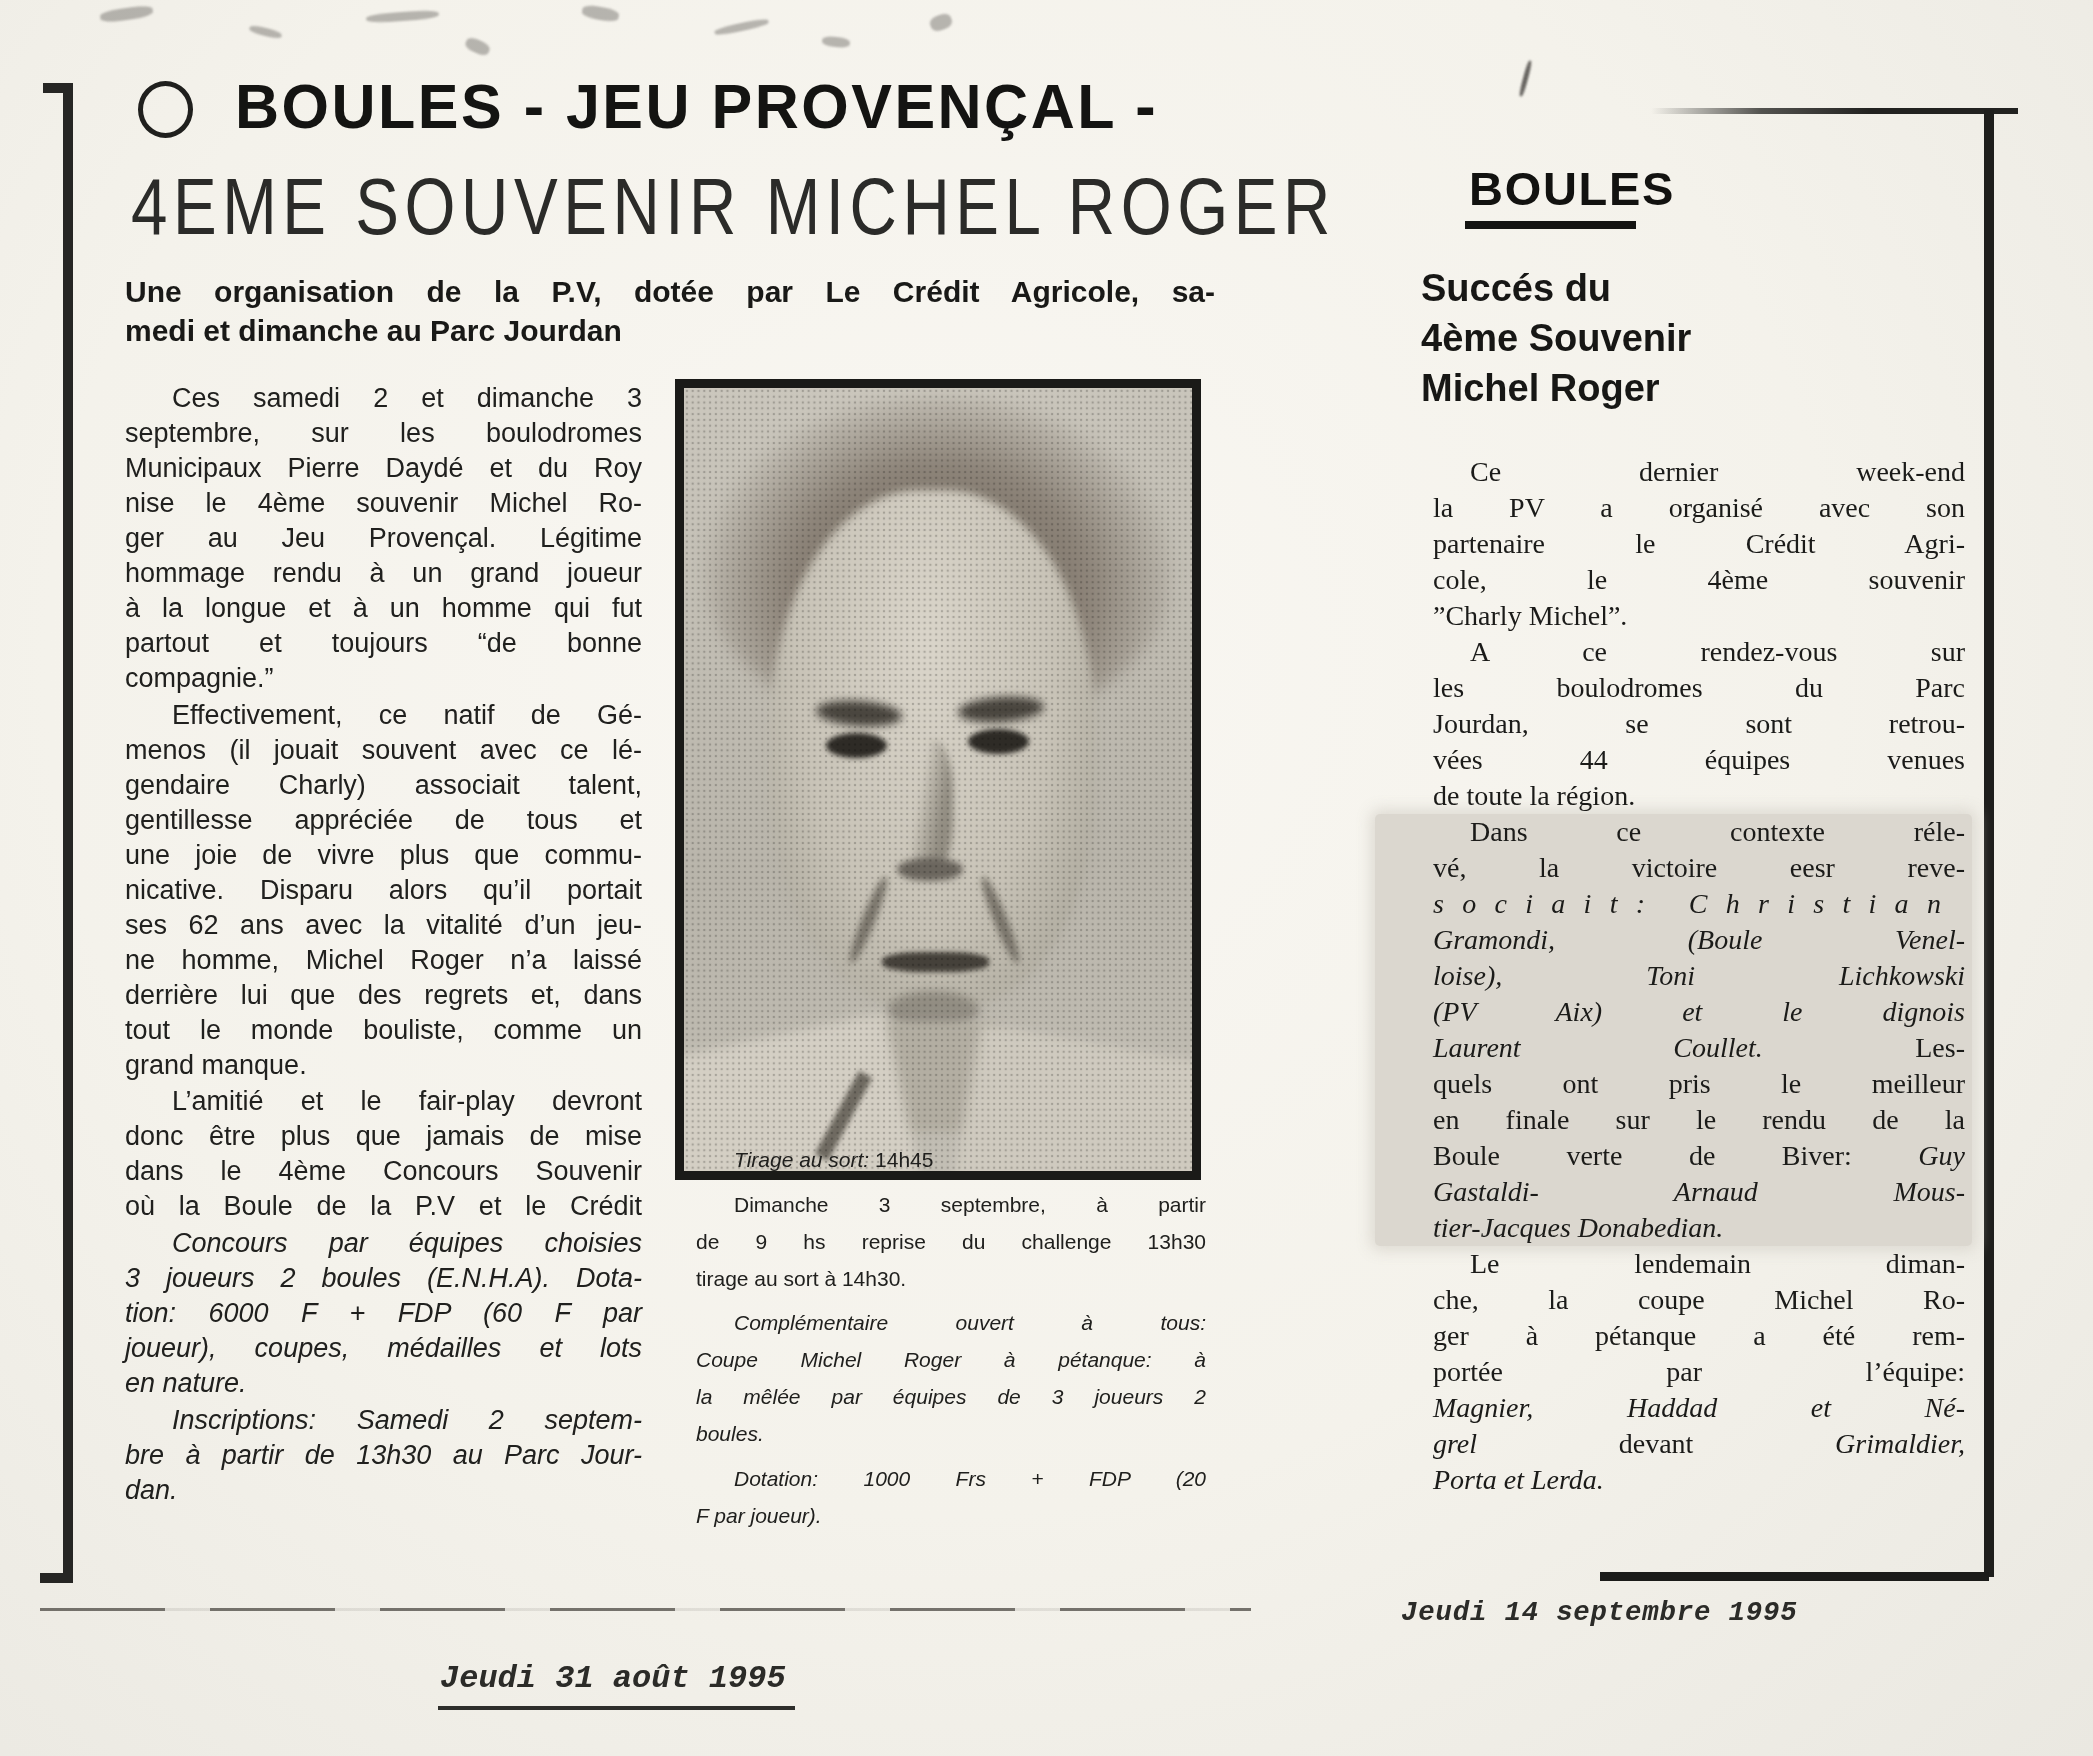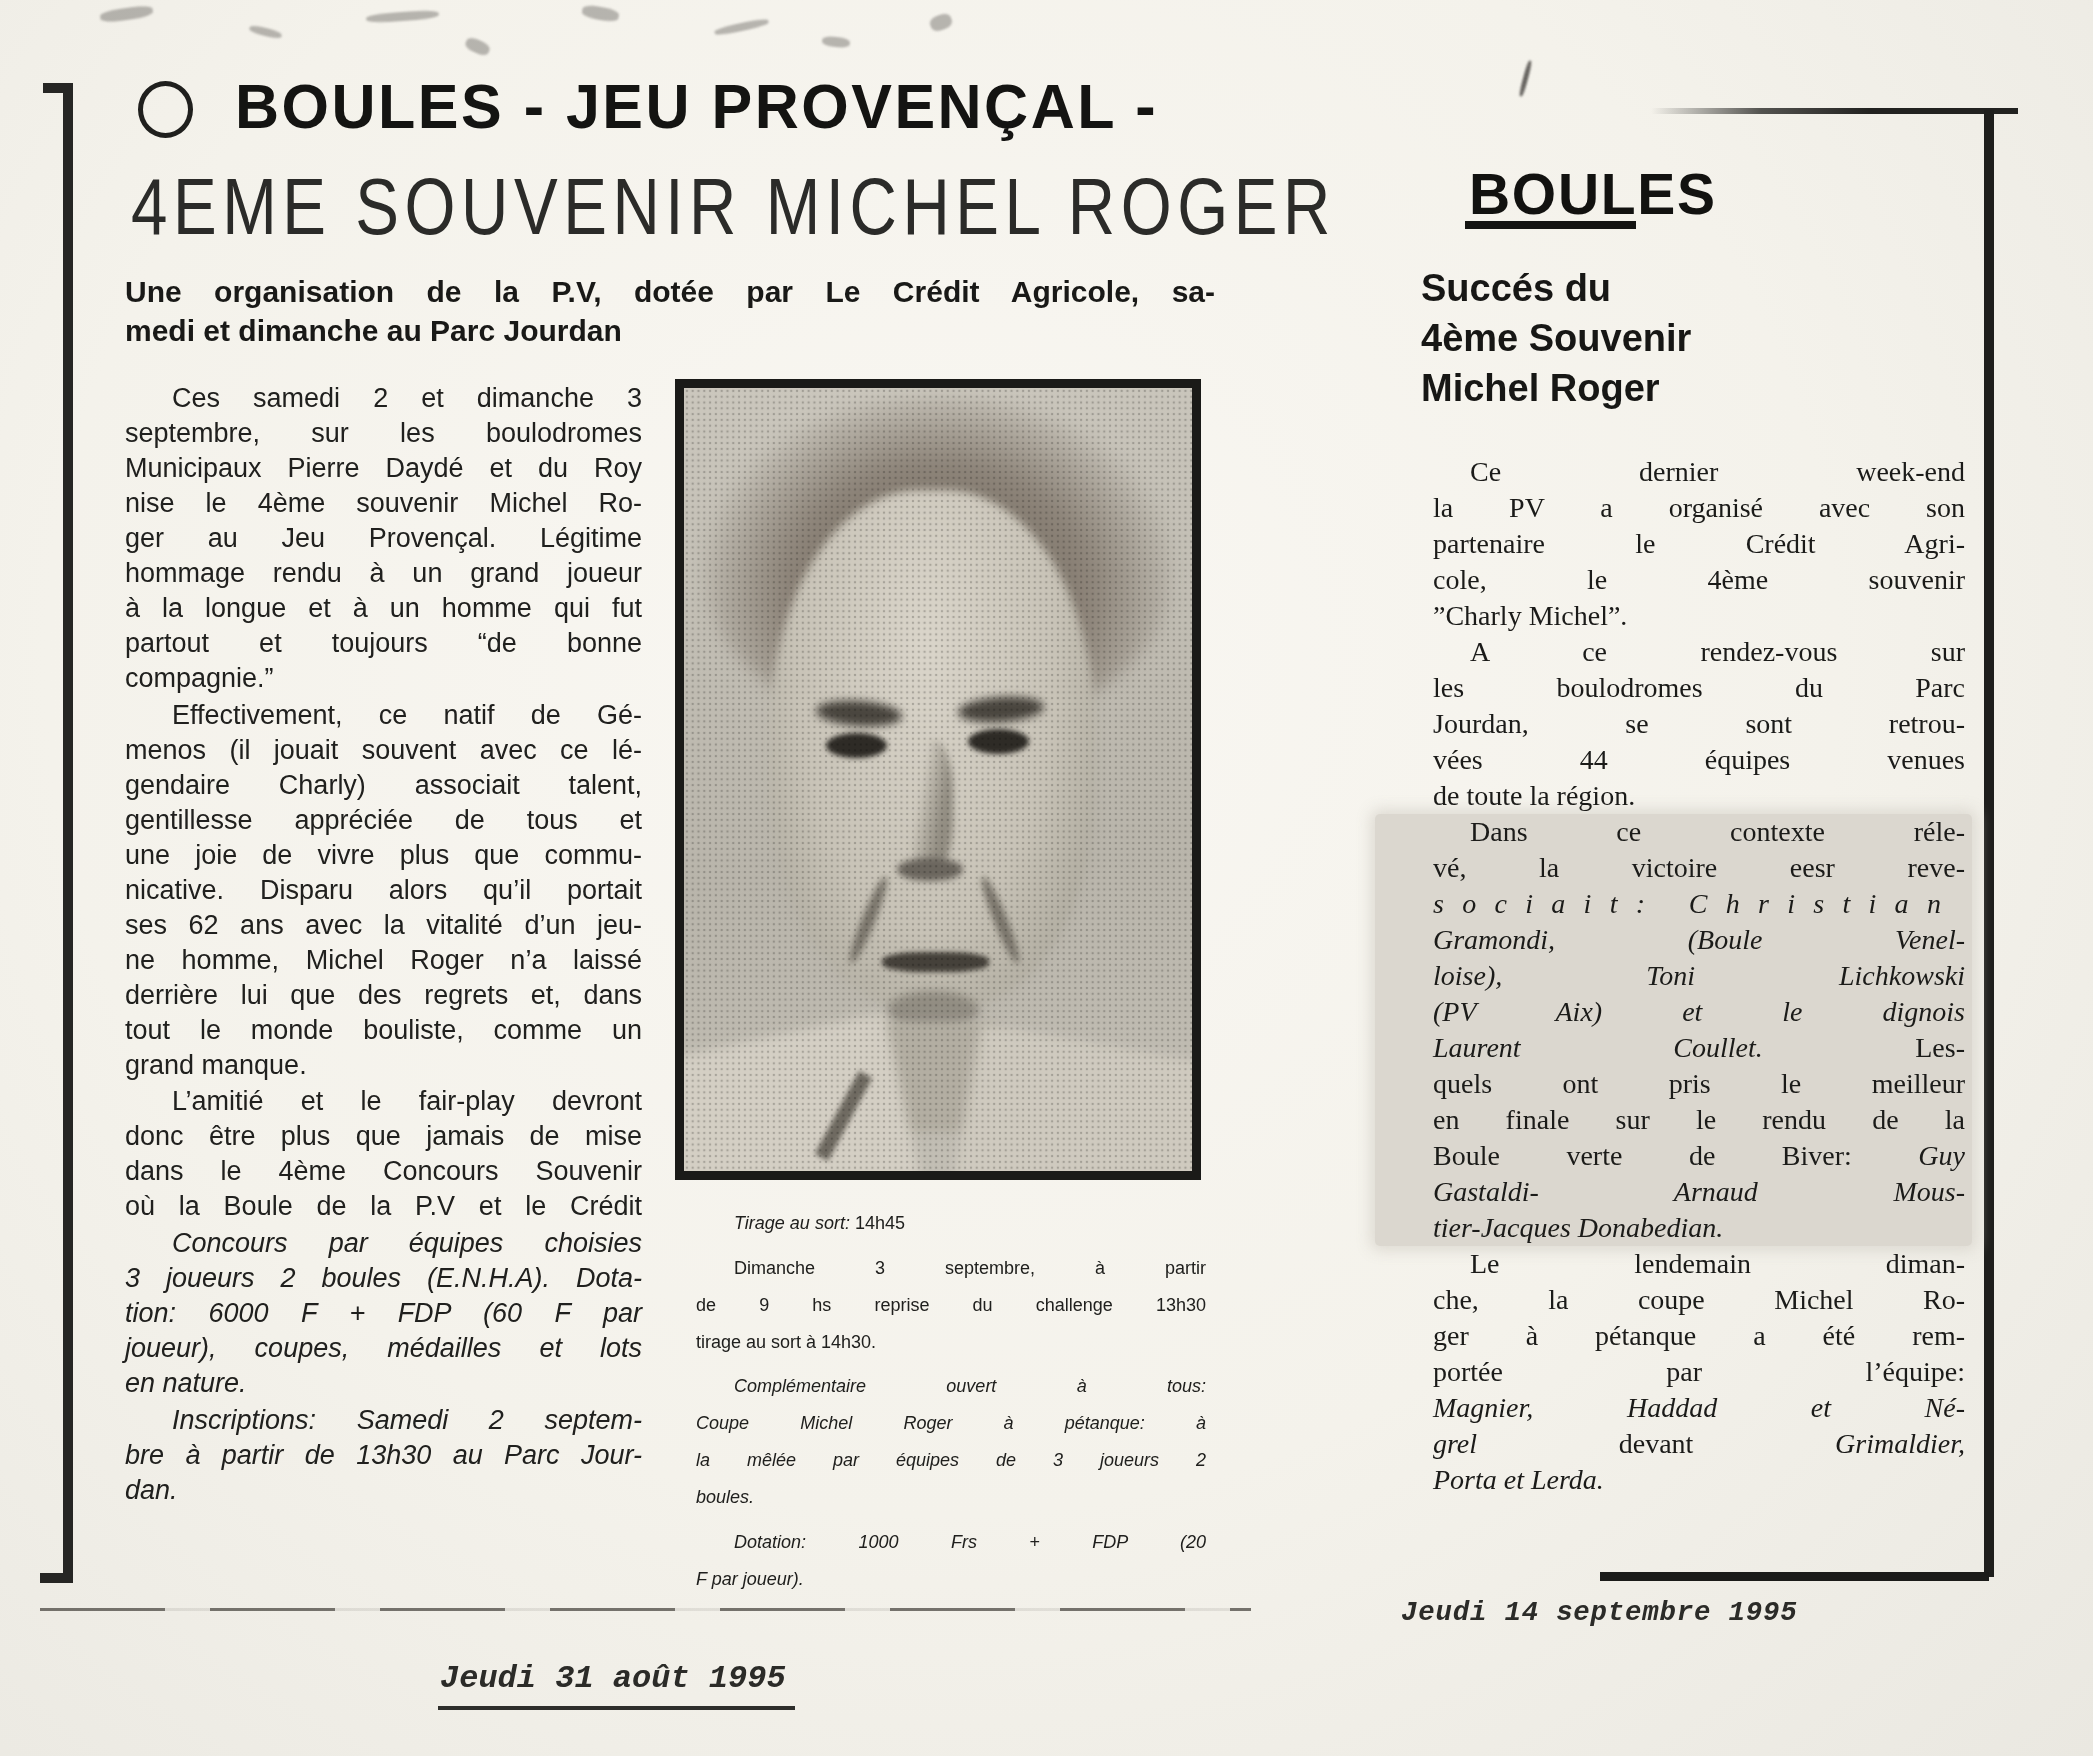"BOULES" .r-section { font-size: 57px -> 47px }
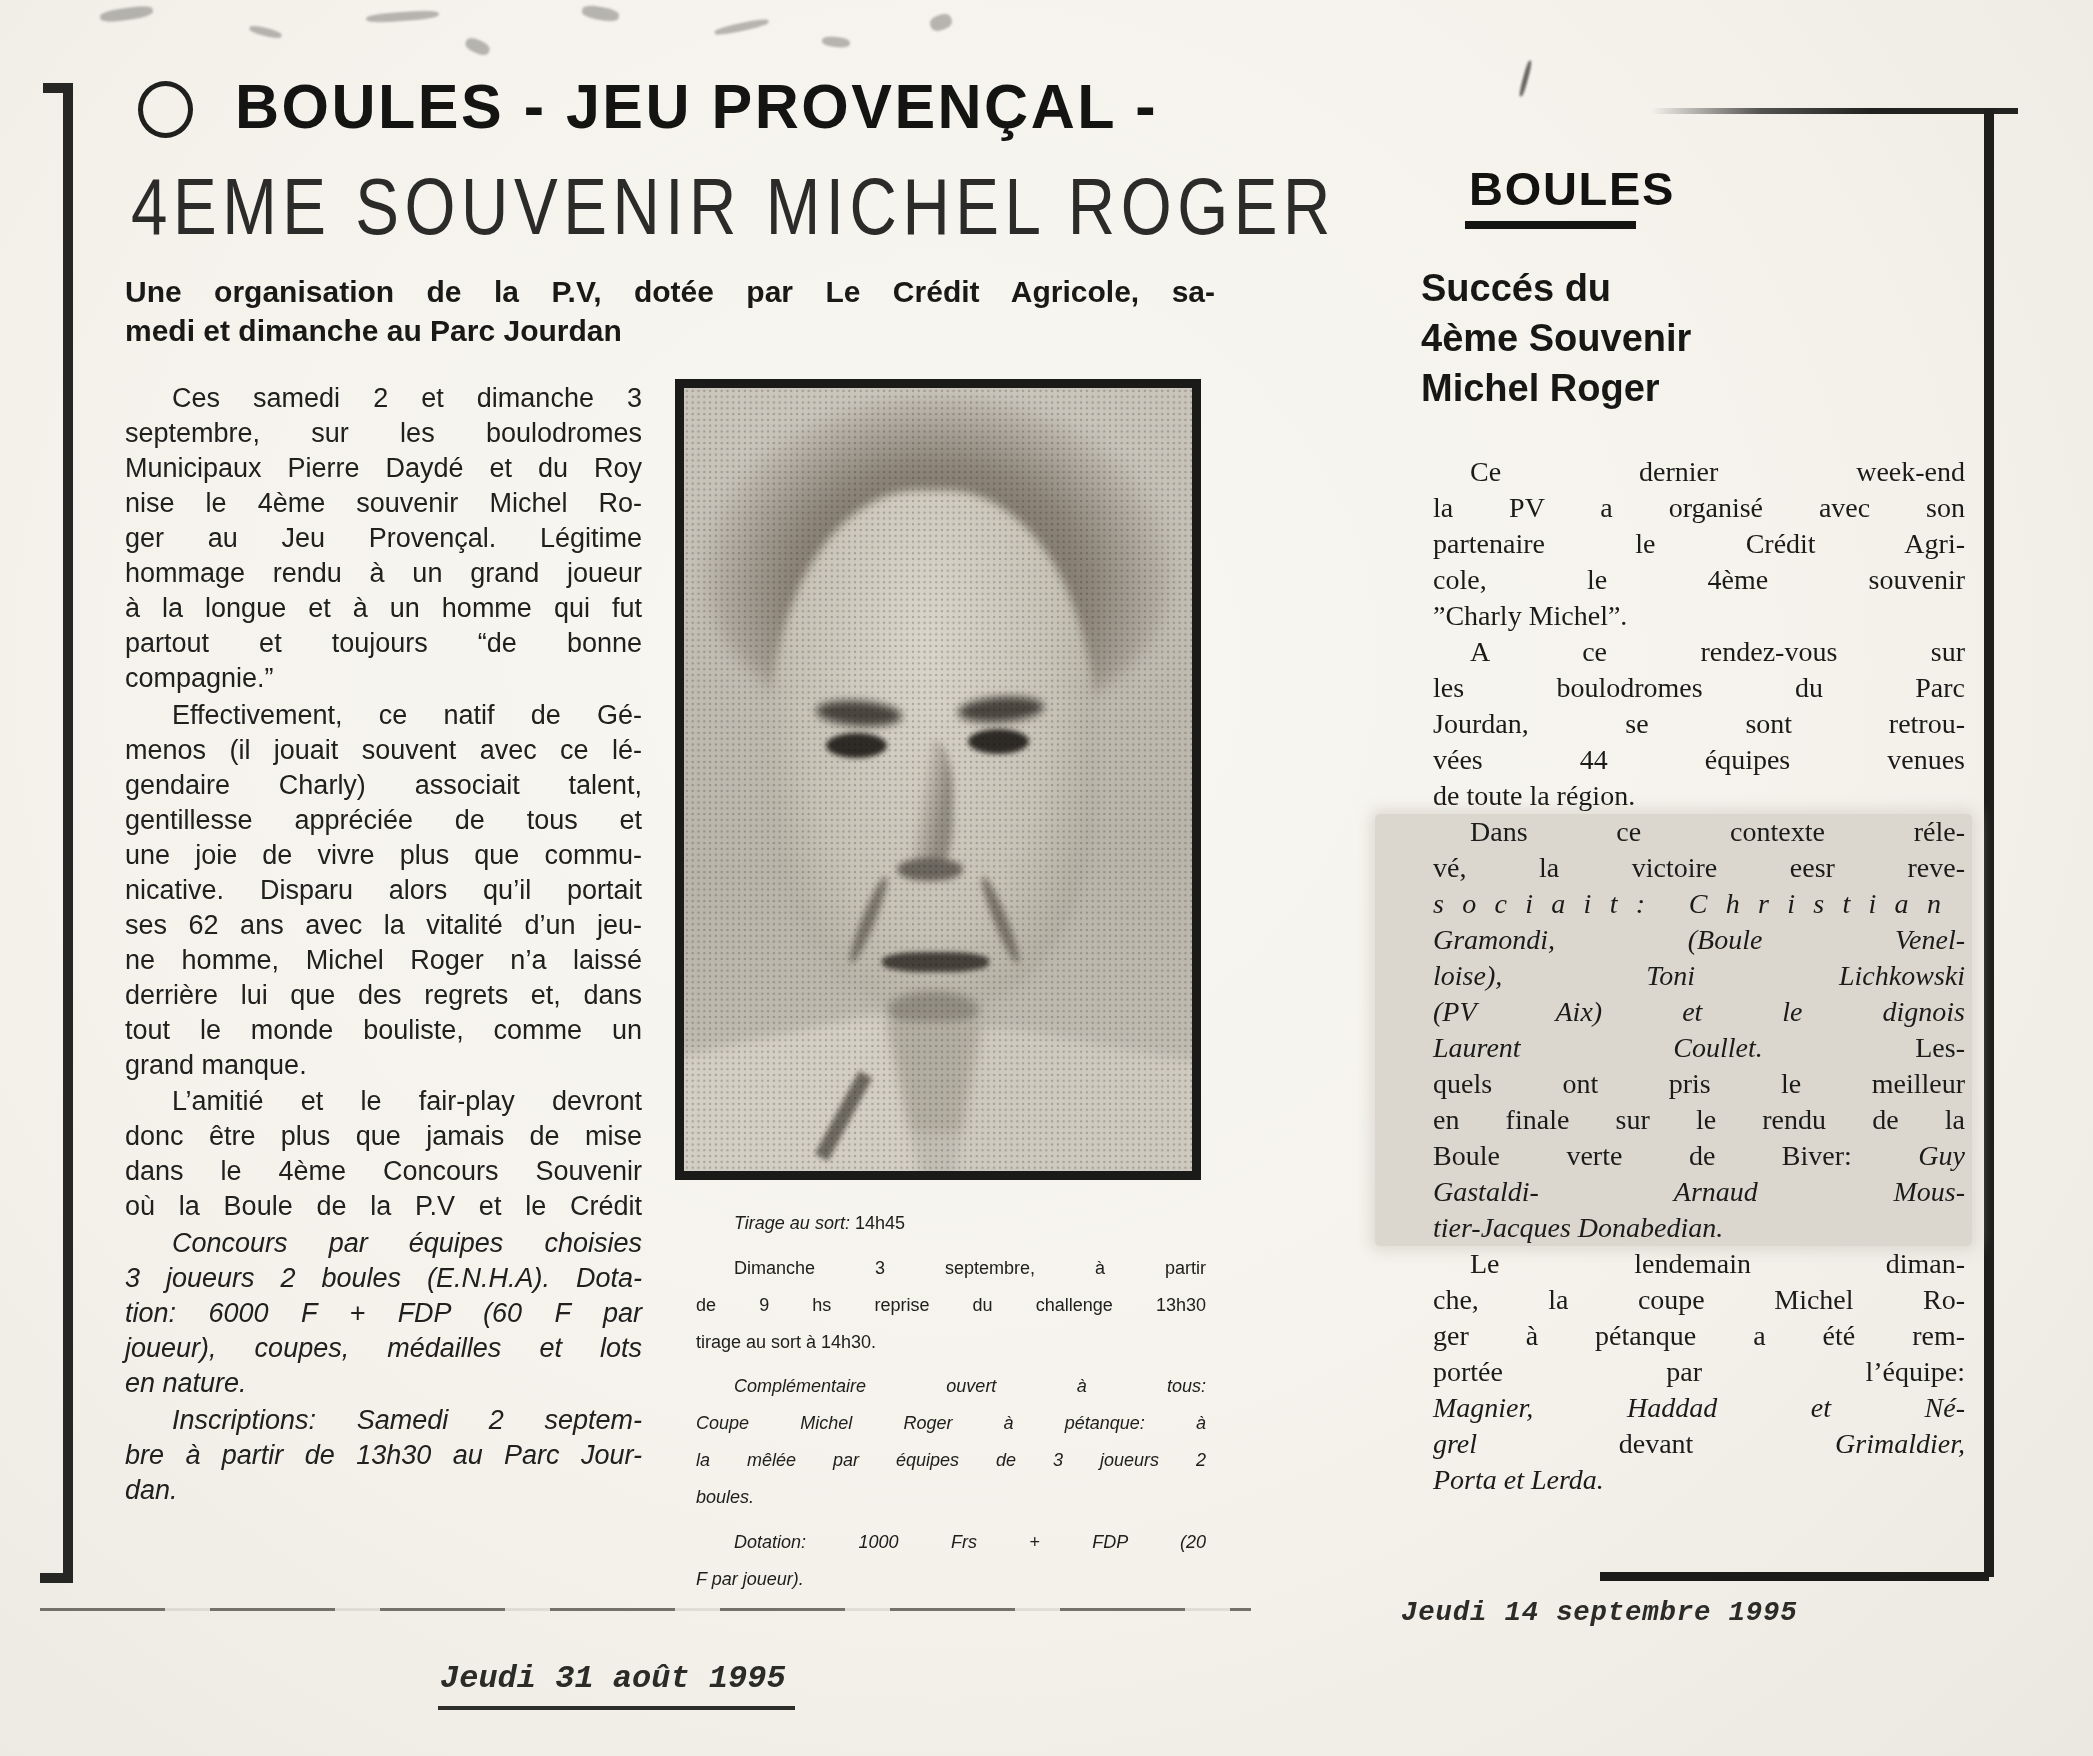"Tirage au sort: 14h45" .captions { font-size: 18px -> 21px; top: 1205px -> 1141px }
